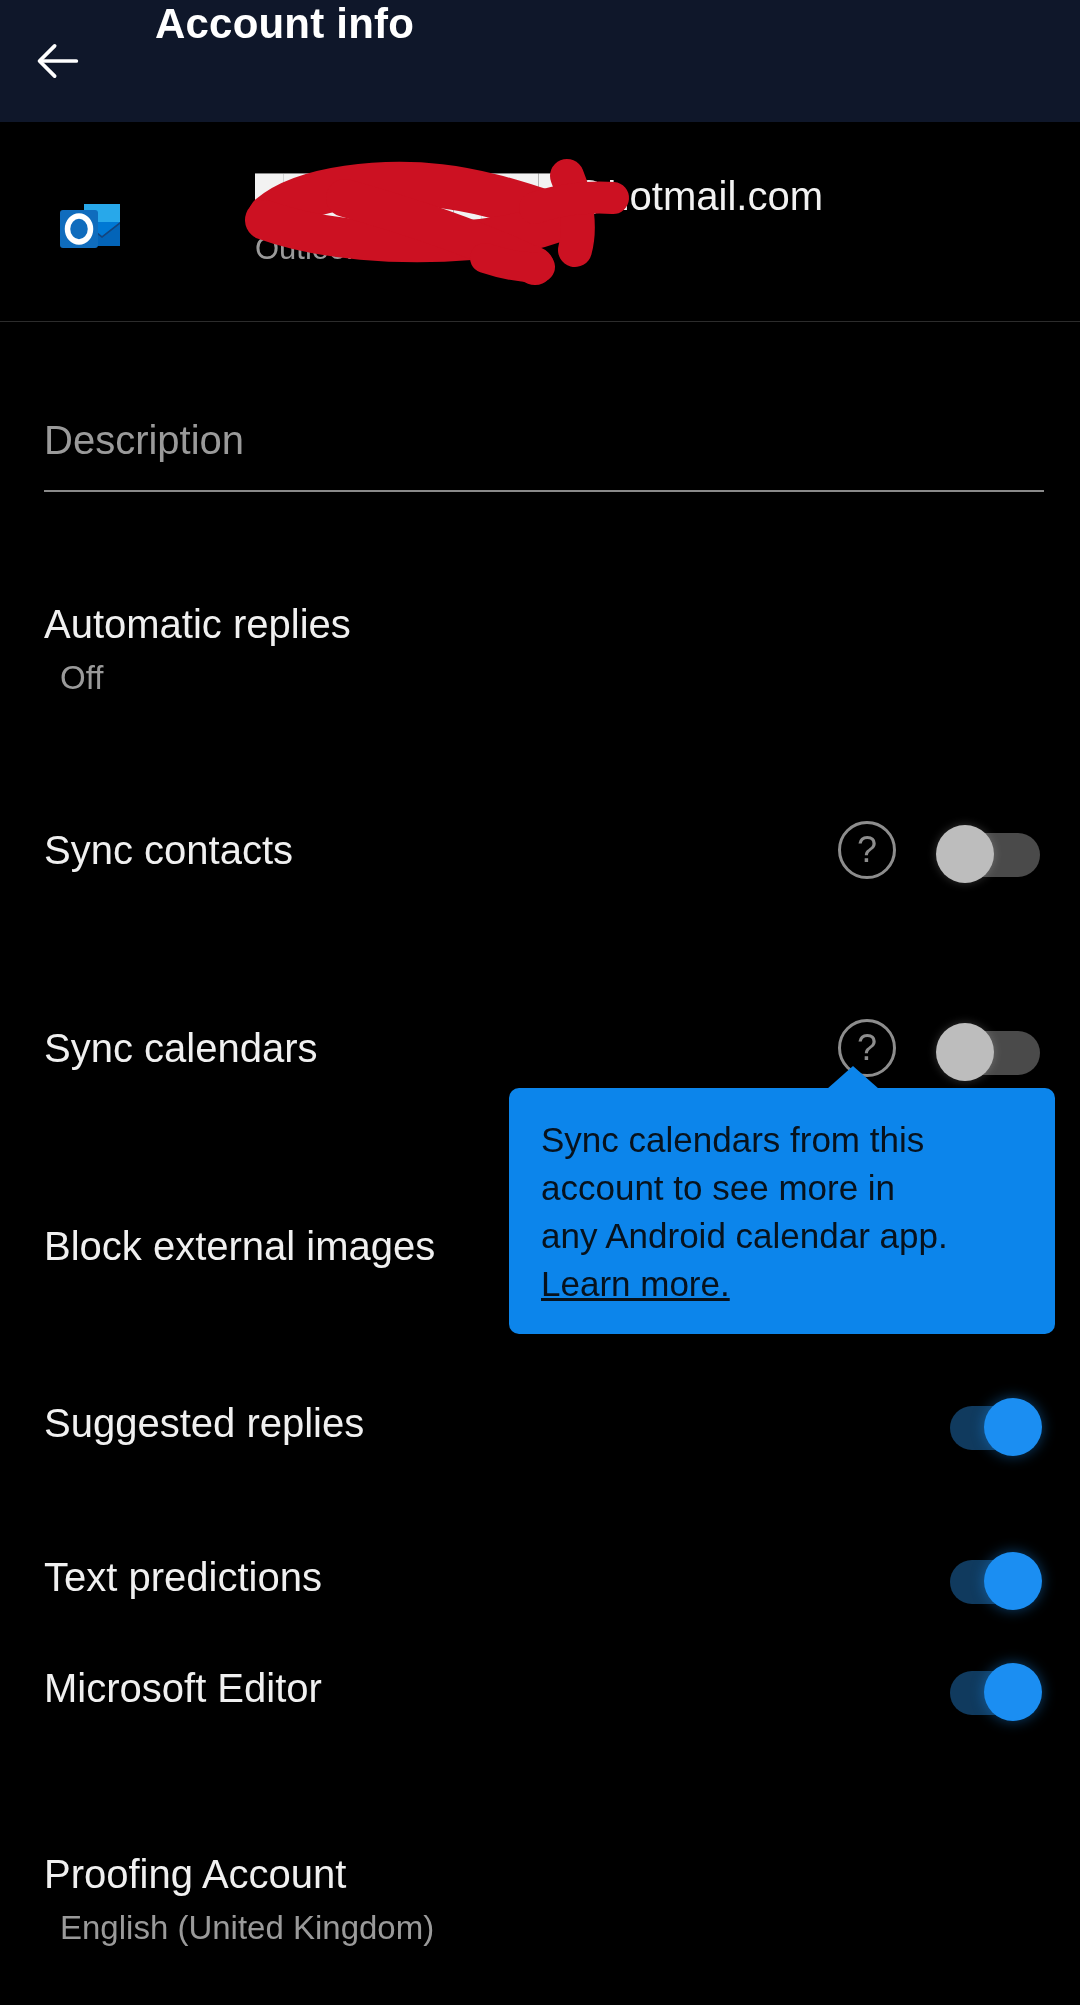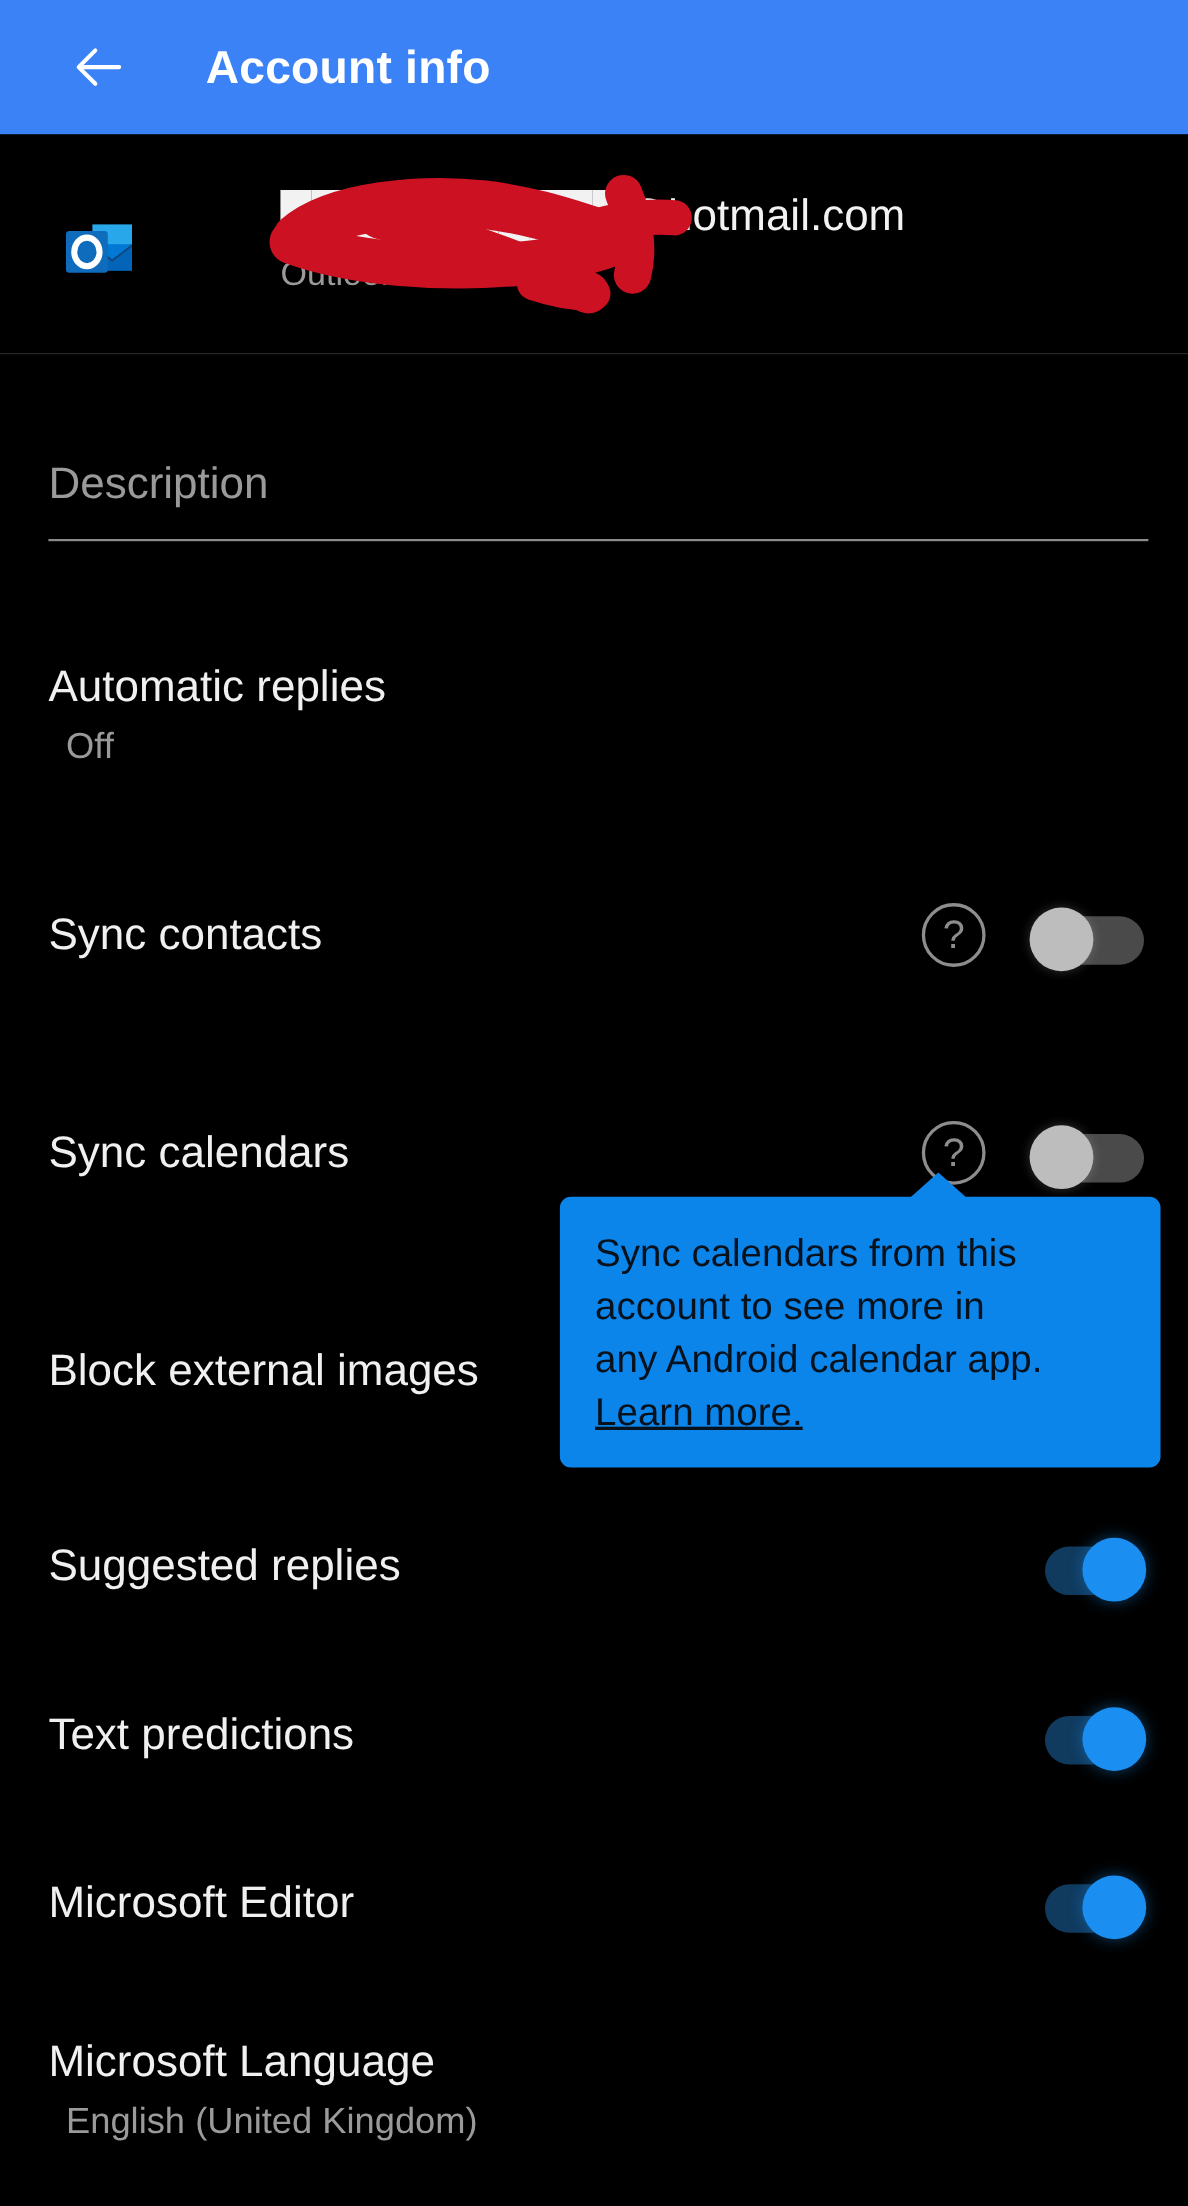"Account info" .appbar { align-items: center -> none; background: #3b82f6 -> #0f172a; padding-left: 32px -> none }
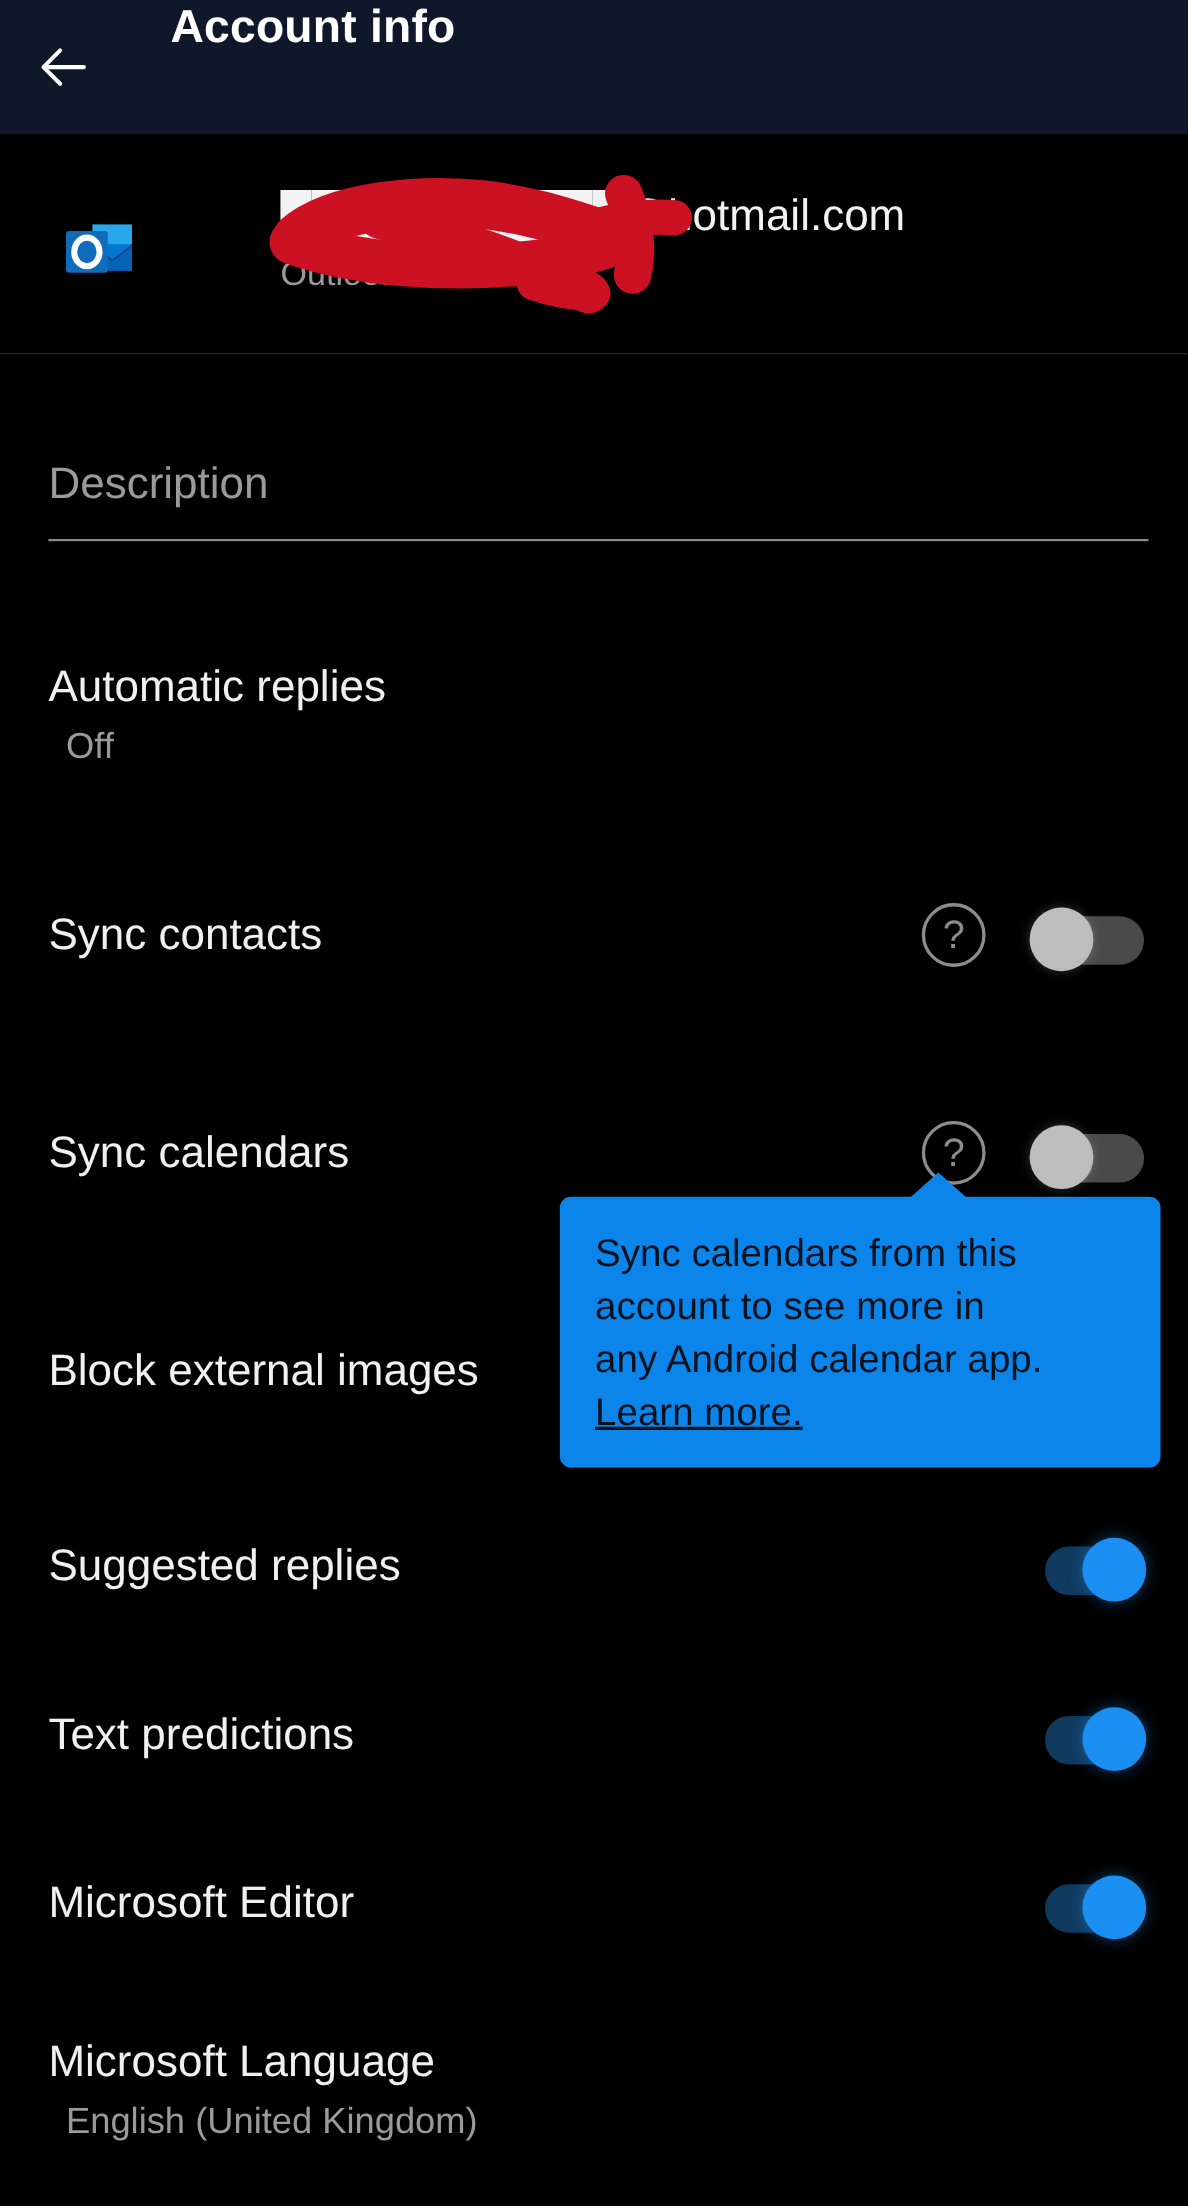"Microsoft Editor" div.row { top: 1692px -> 1650px }
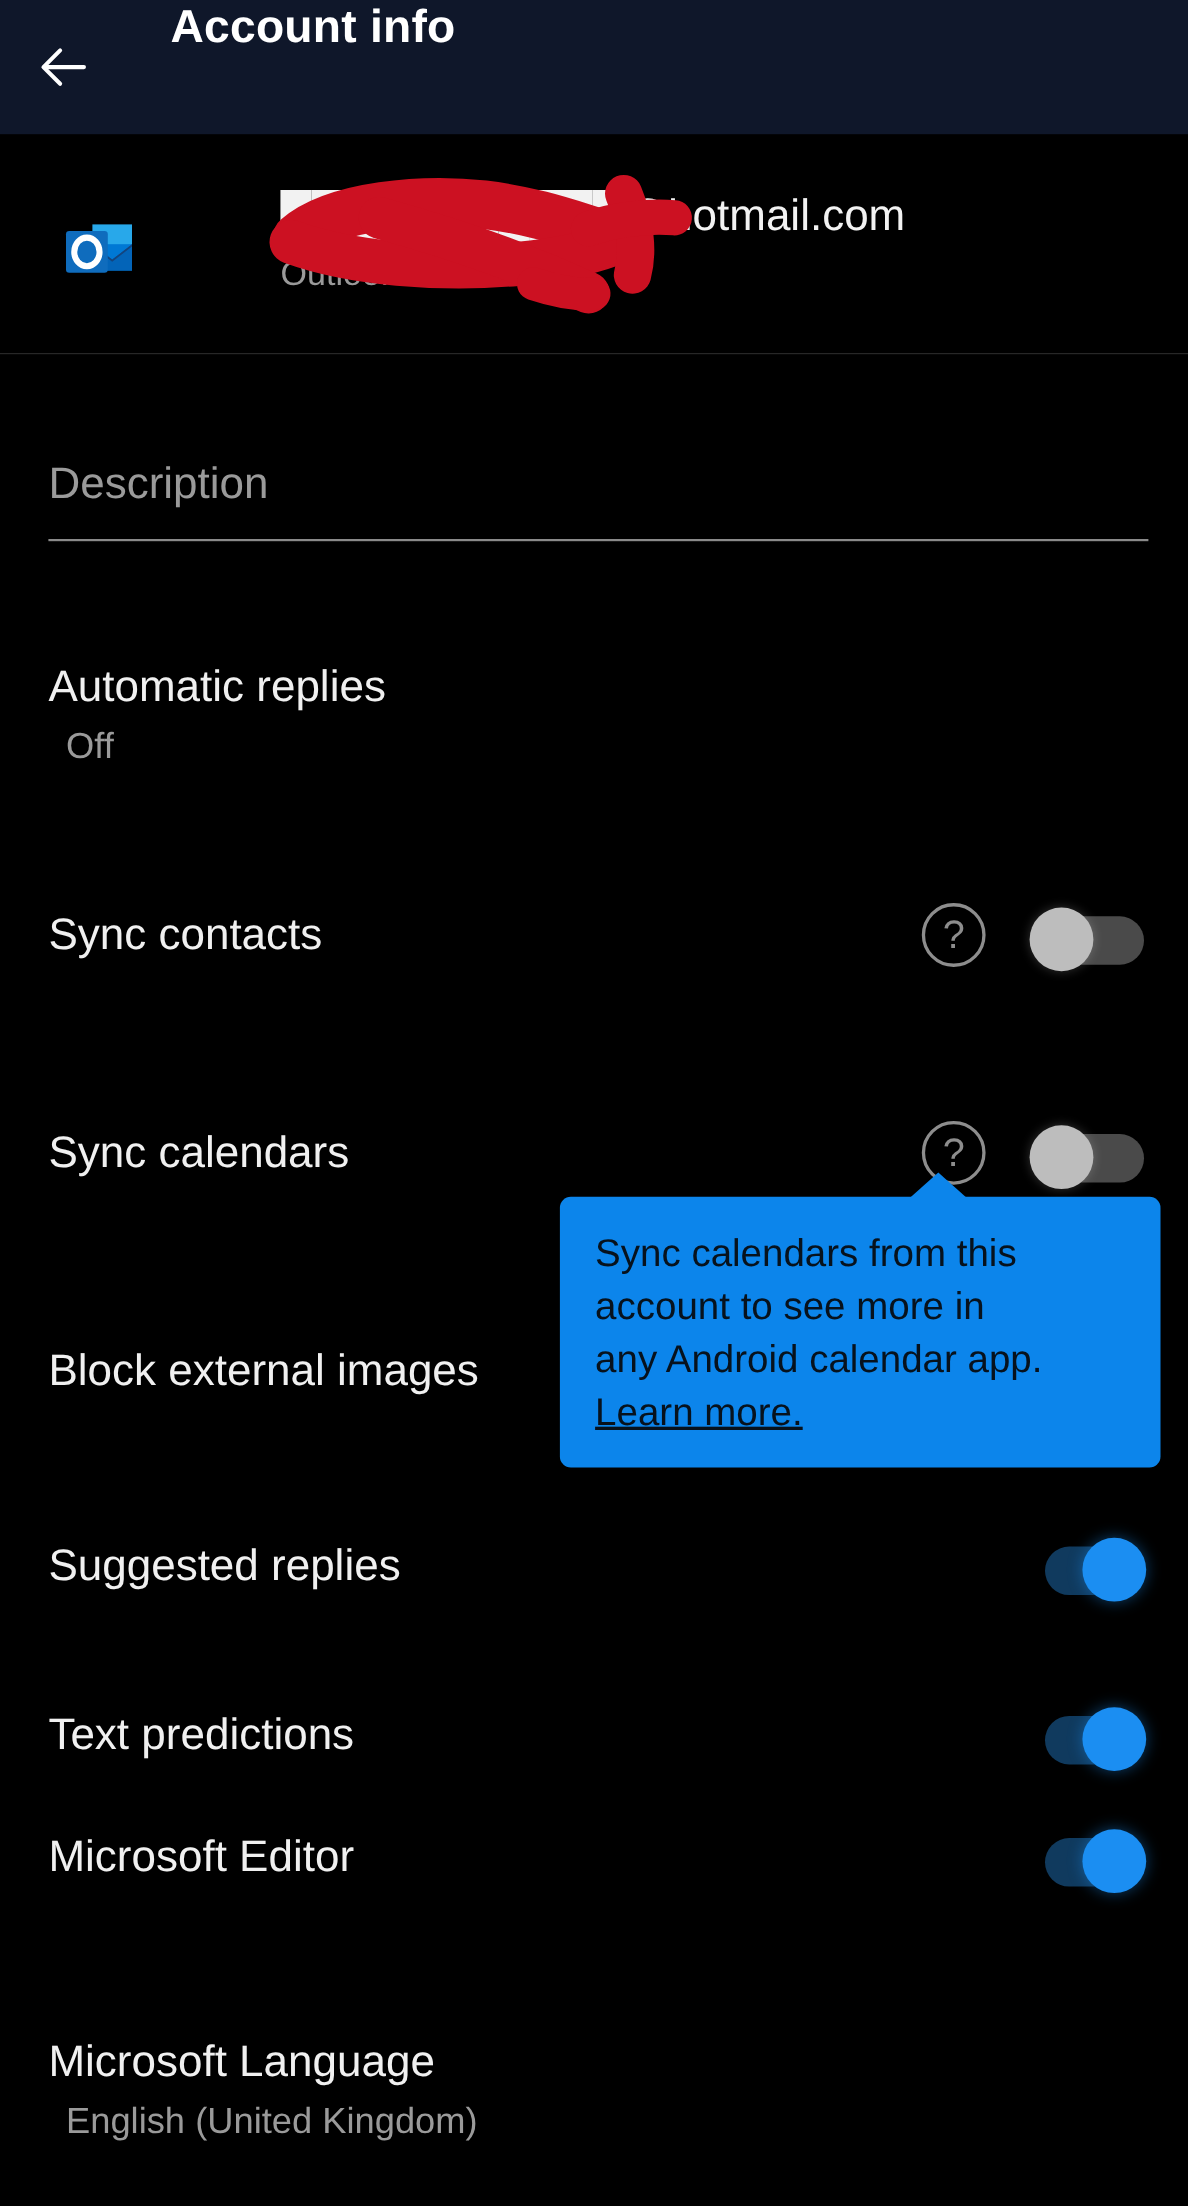"Microsoft Language" div.row-title { text: Microsoft Language -> Proofing Account }
